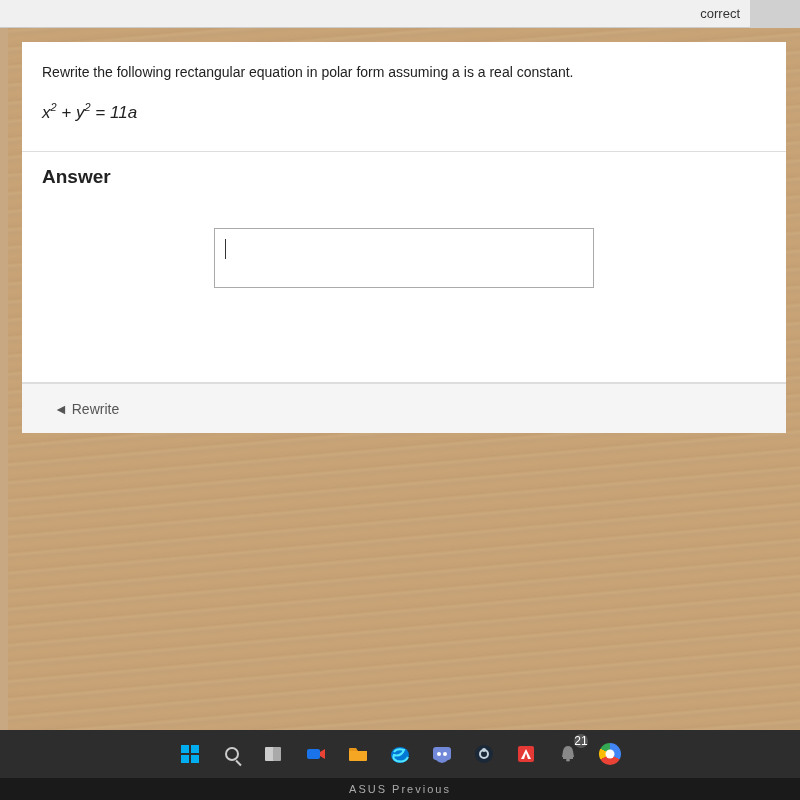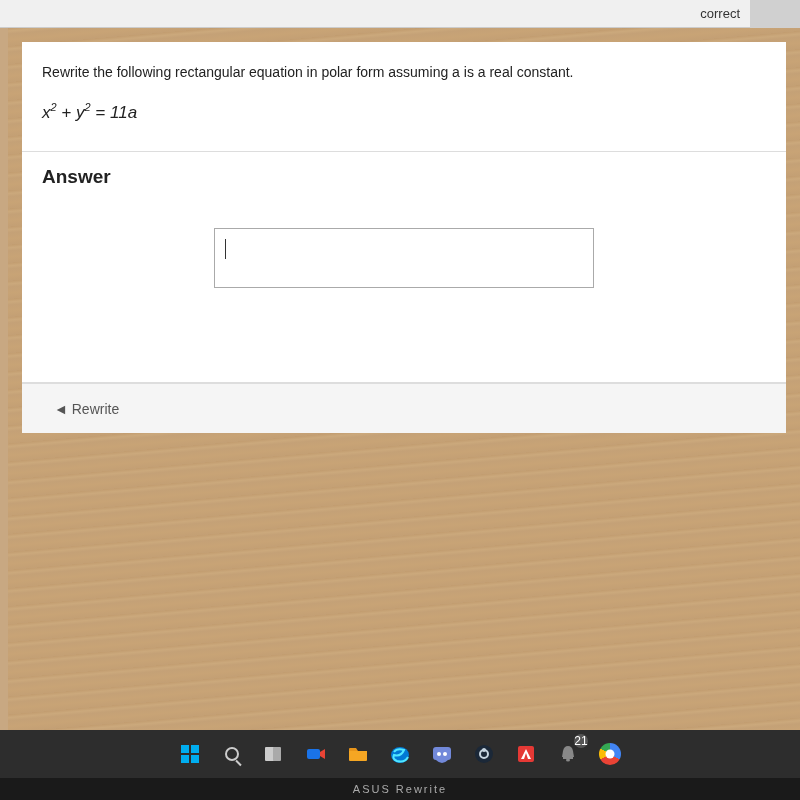"ASUS Rewrite" span.asus-text { text: Rewrite -> Previous }
